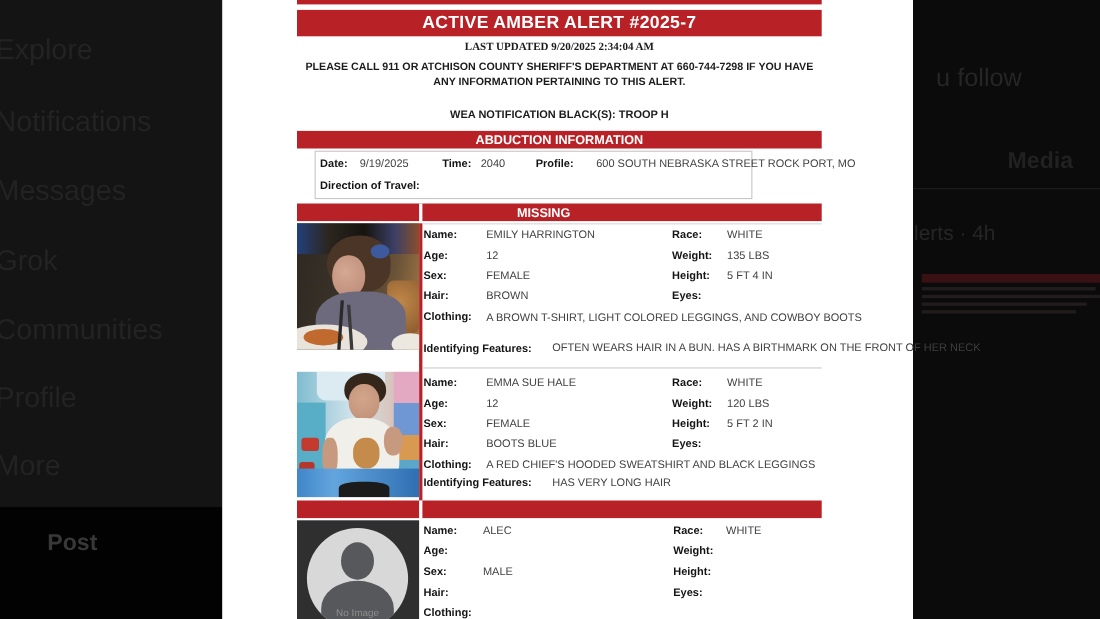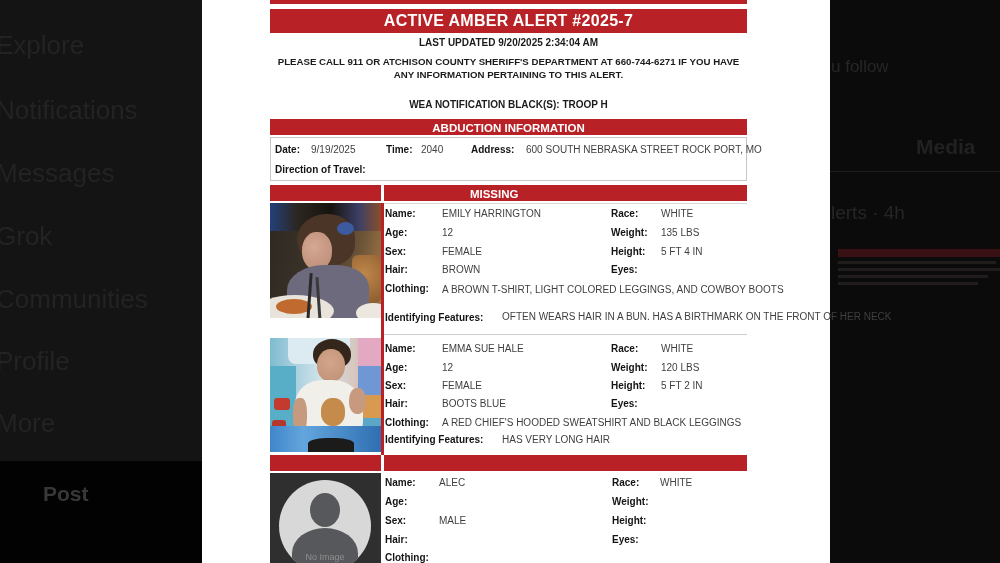"LAST UPDATED 9/20/2025 2:34:04 AM" .last-updated { font-family: none -> Liberation Serif, serif }
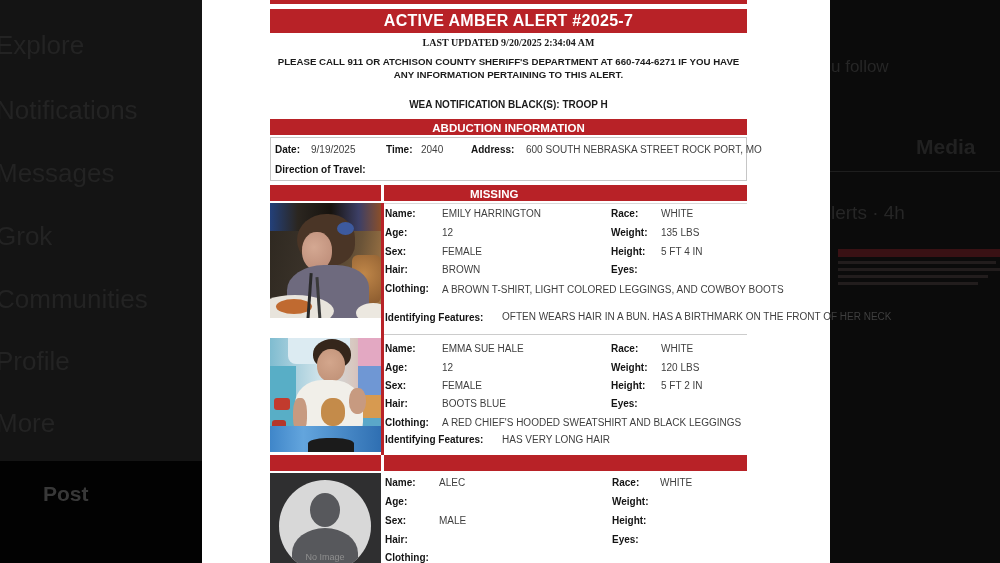"PLEASE CALL 911 OR ATCHISON" div { text: 660-744-6271 -> 660-744-7298 }
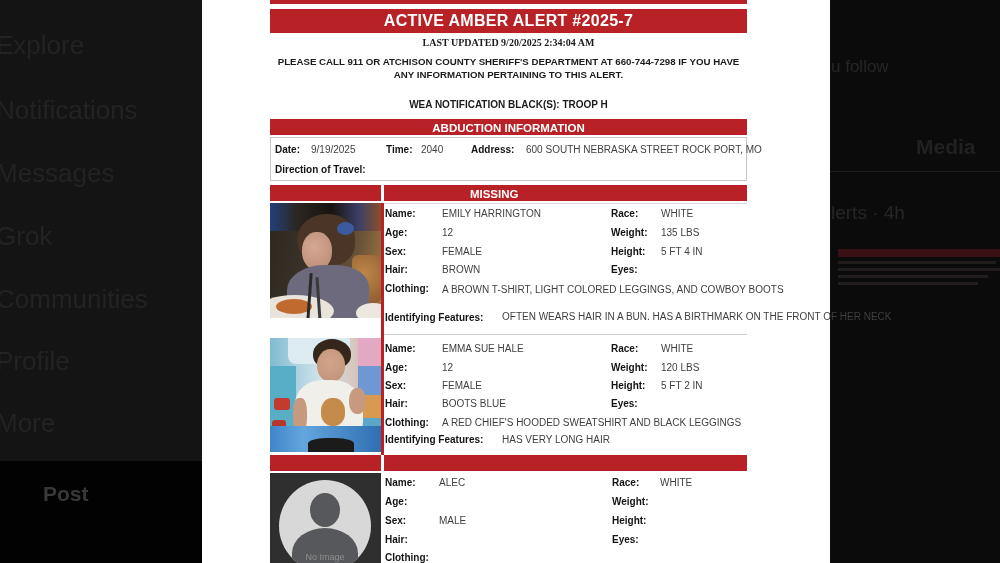"u follow" .follow-frag { font-size: 17px -> 23px; left: 831px -> 851px }
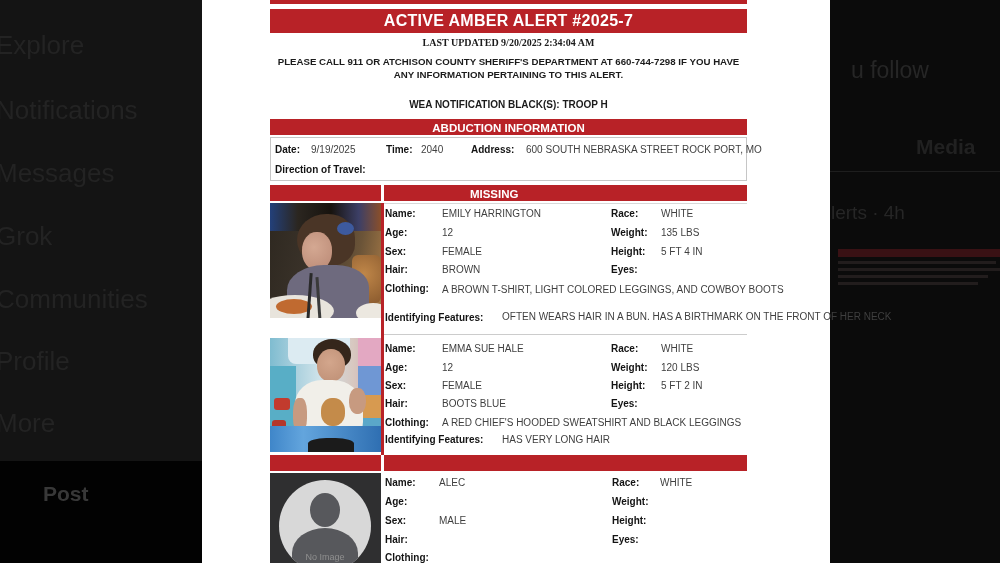"Date:" .abd-box { left: 0 -> 16px; width: 477px -> 398px }
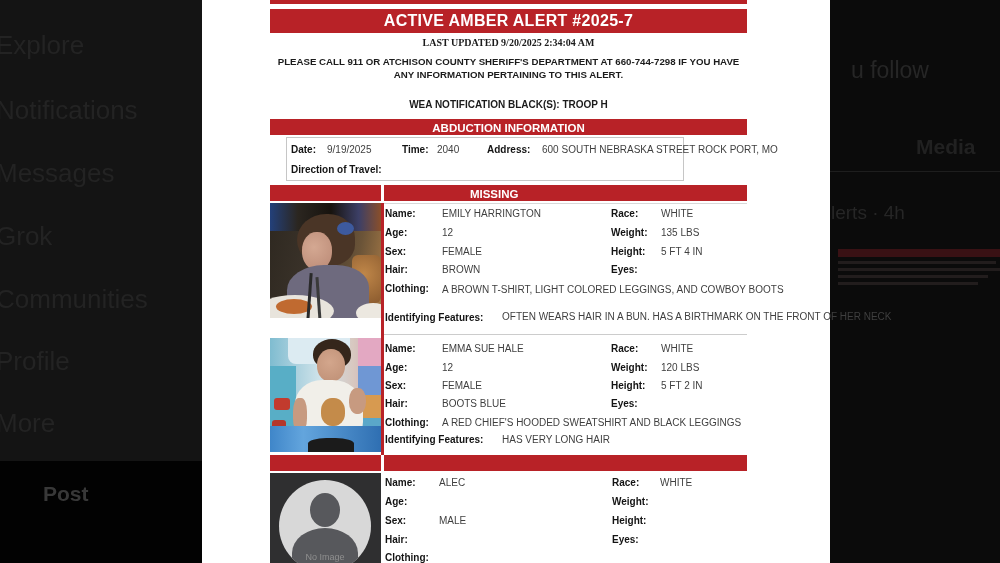"Address:" span.fr { text: Address -> Profile }
